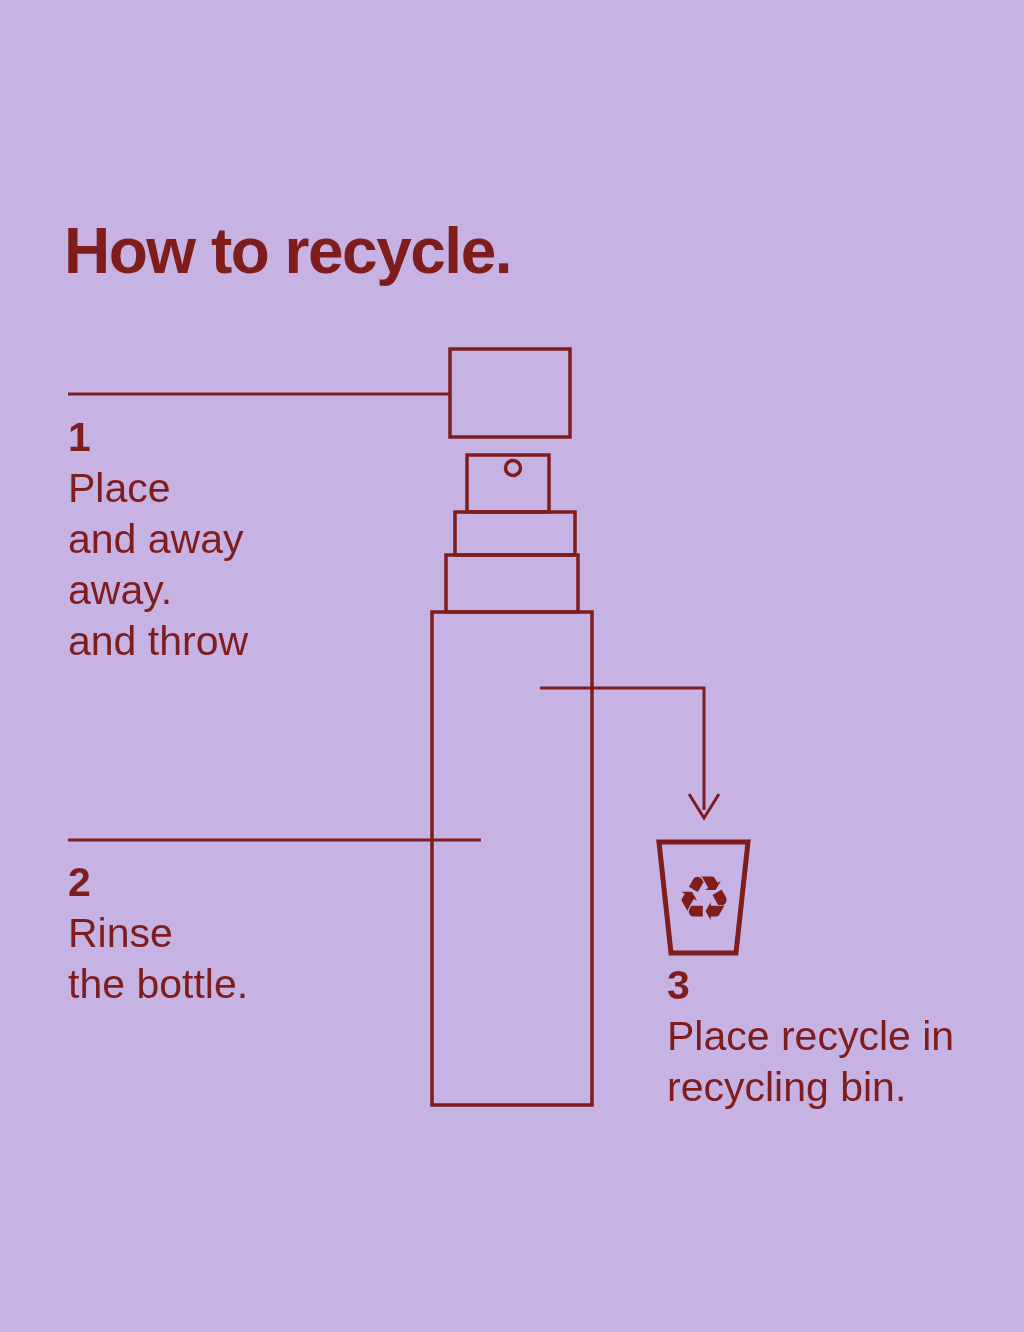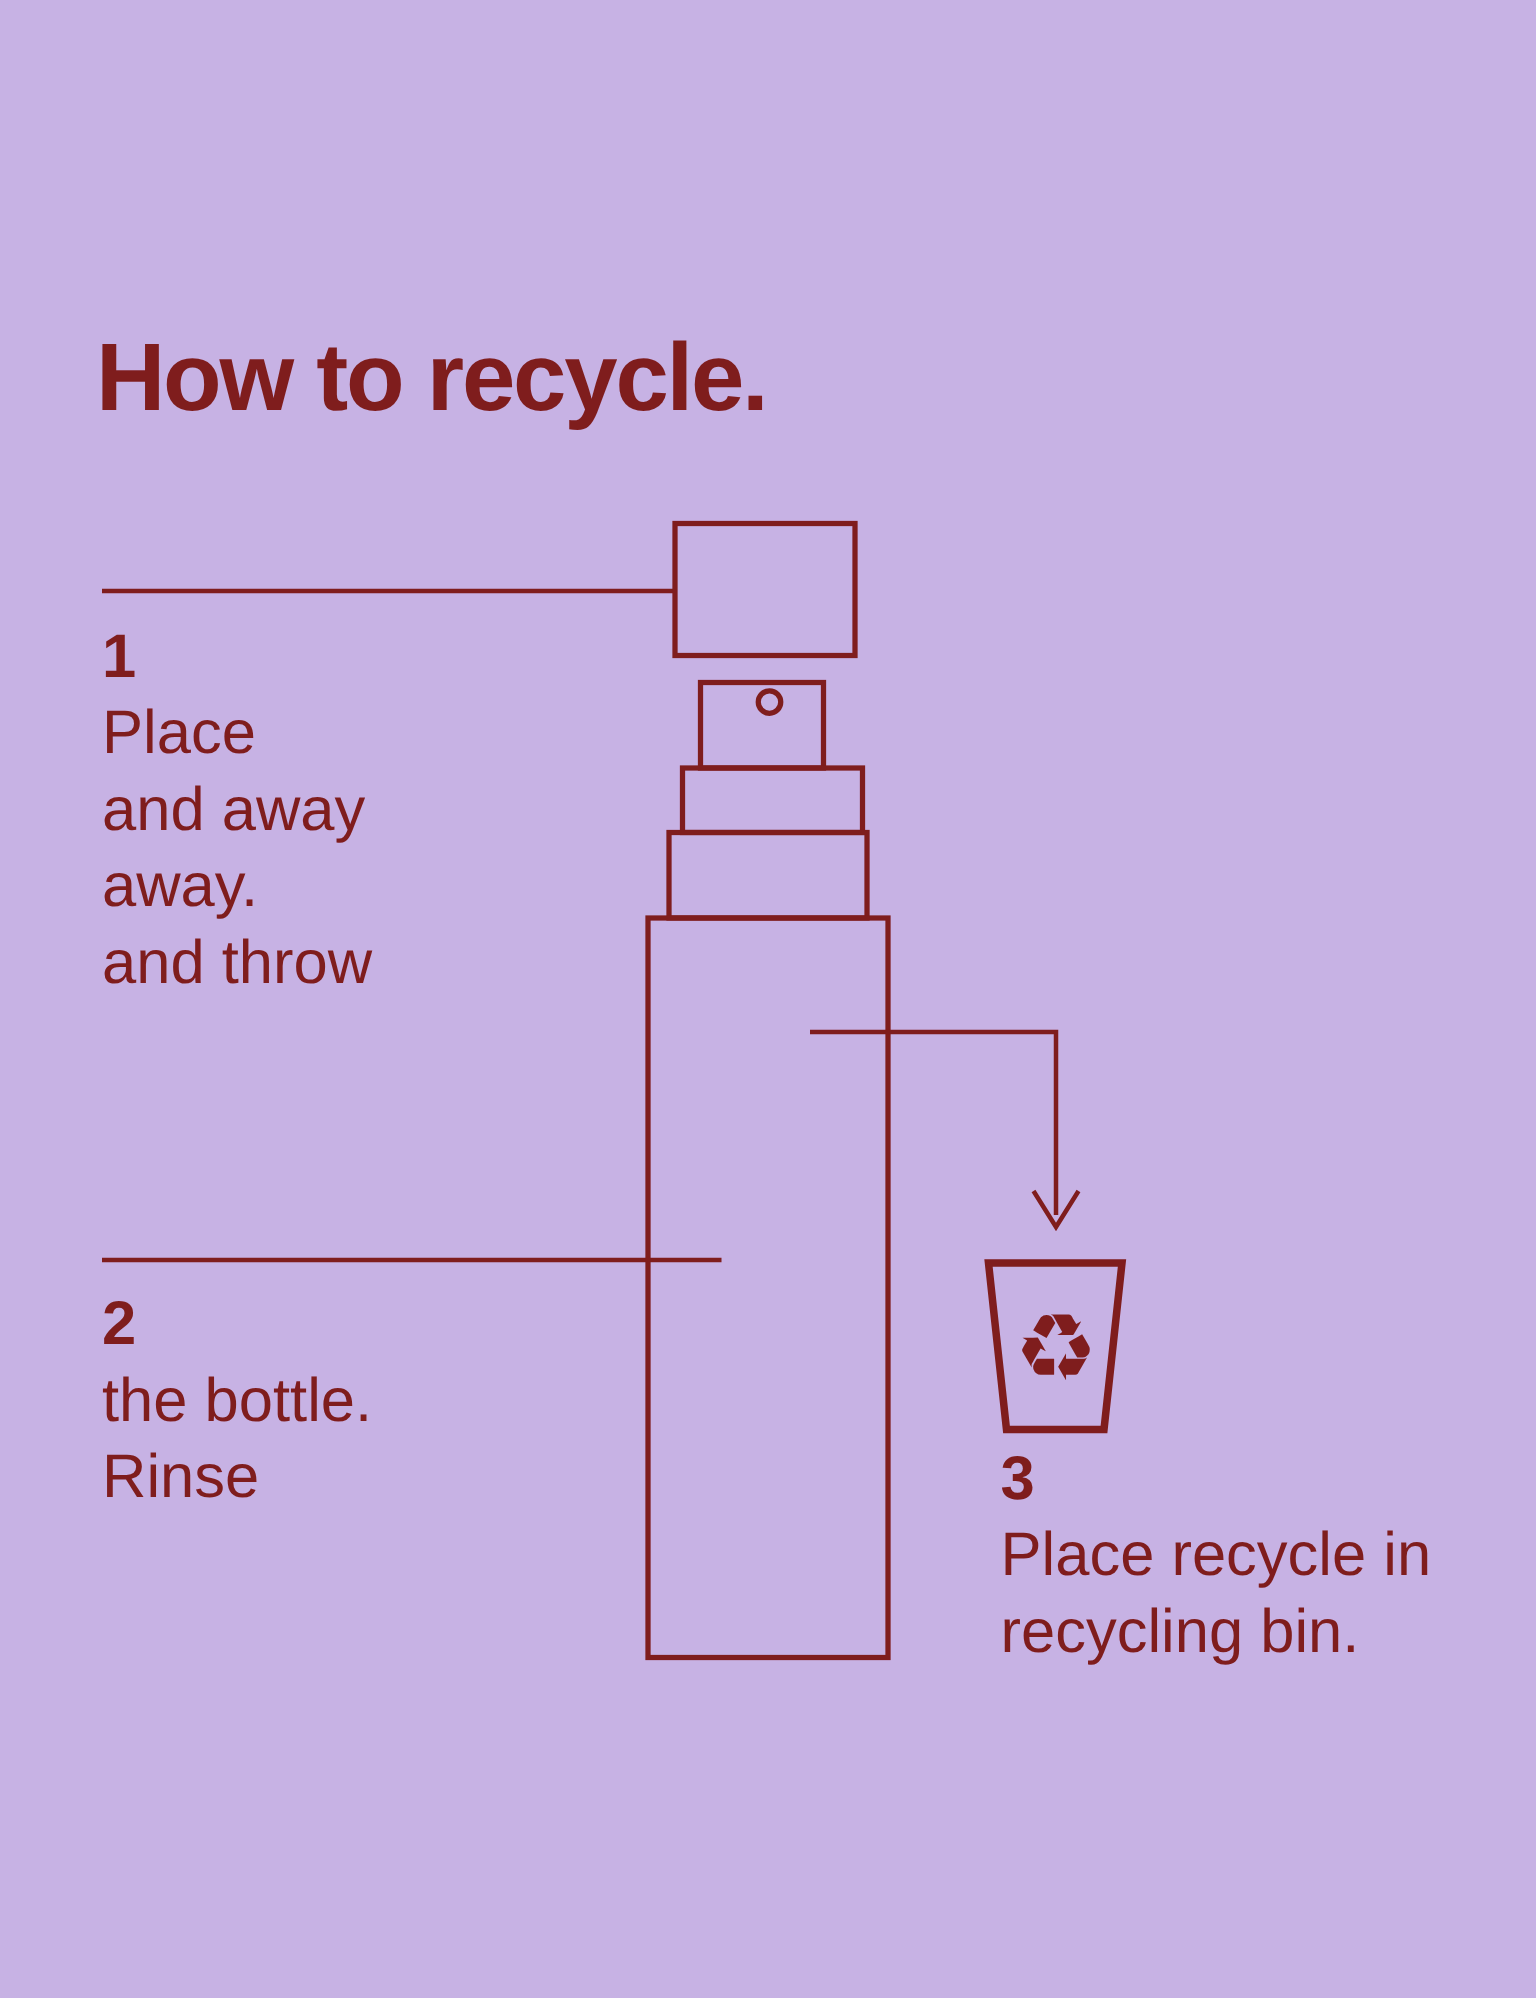"the bottle." span.line { order: before "Rinse" -> after "Rinse" }
